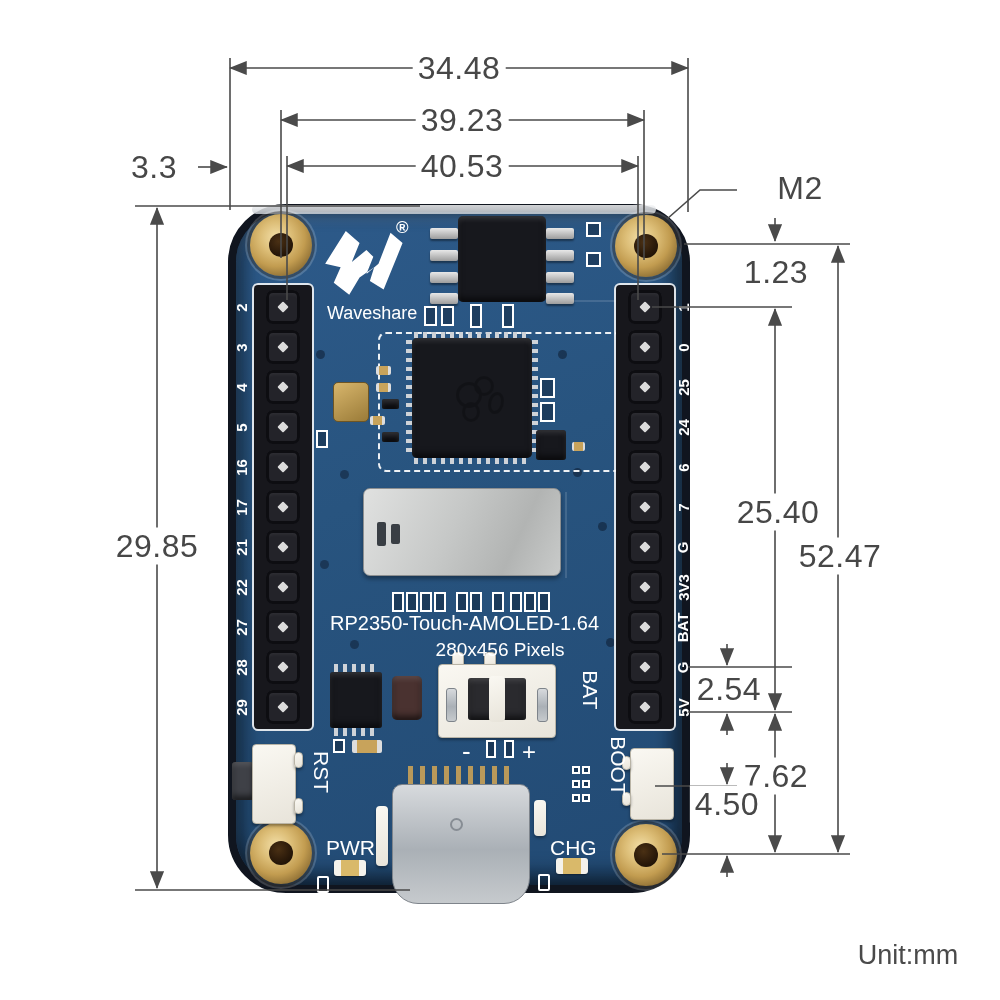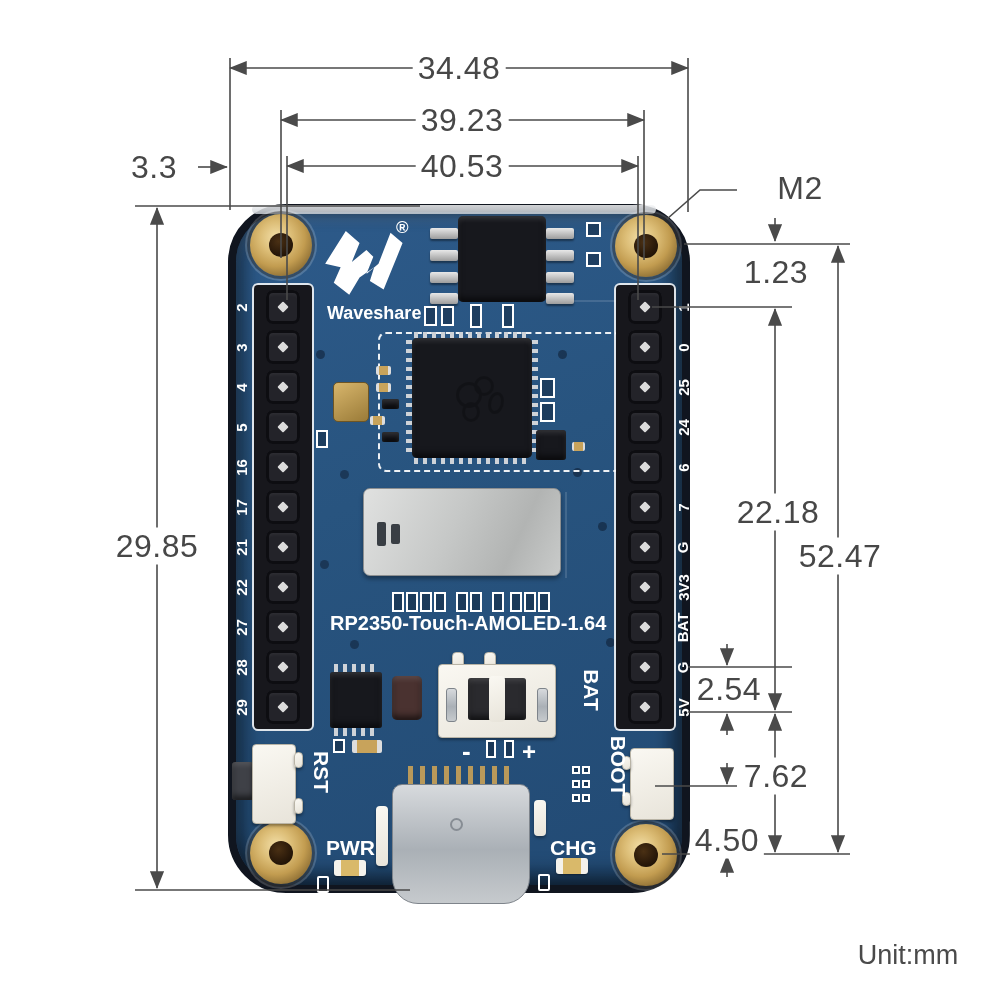"Waveshare" .board-label { font-weight: bold -> normal }
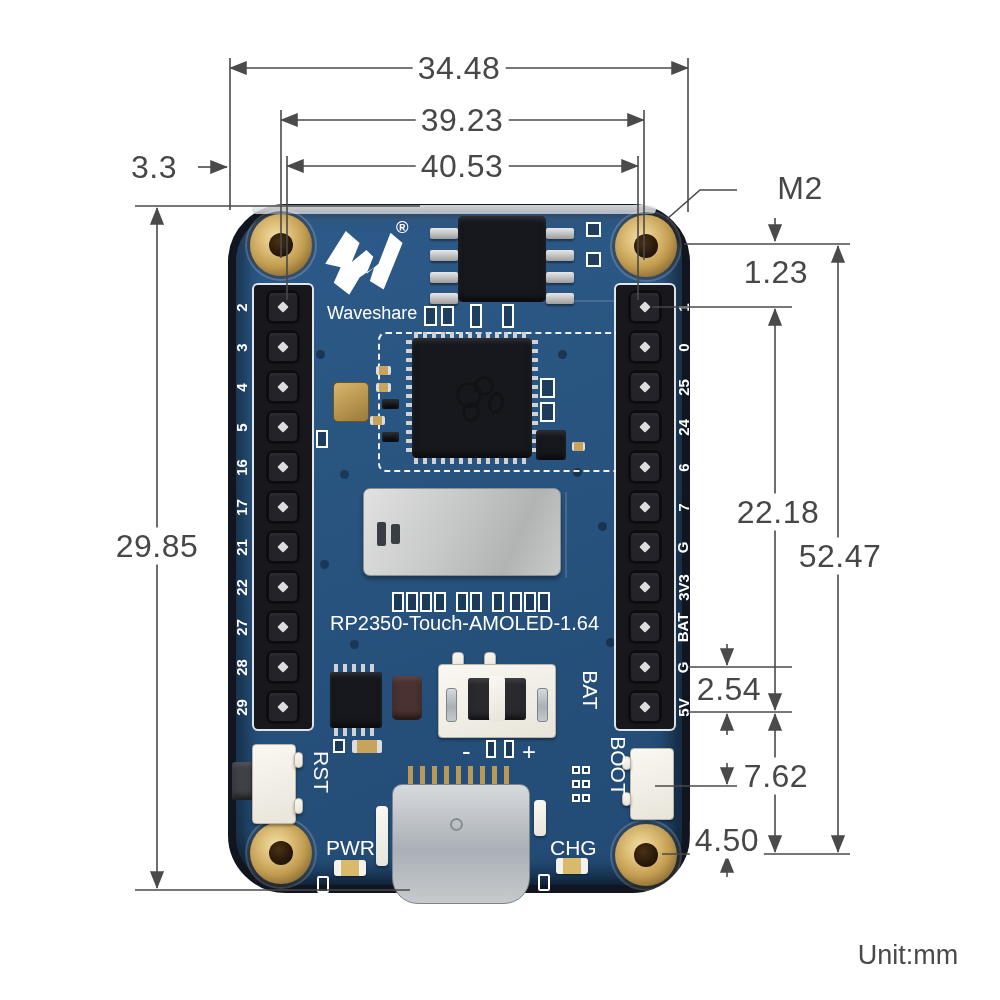"22.18" div.dim { text: 22.18 -> 25.40 }
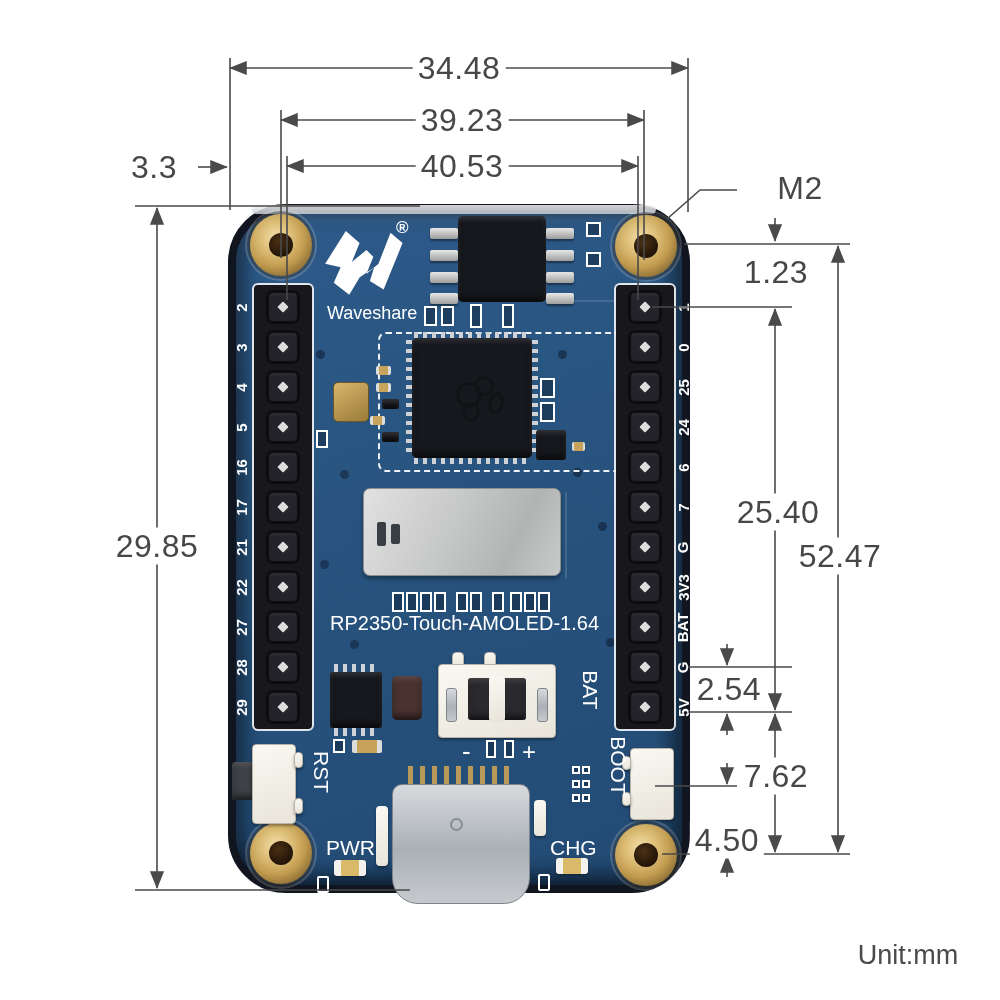"280x456 Pixels" div.board-label { html: none -> <div>280x456 Pixels</div> }
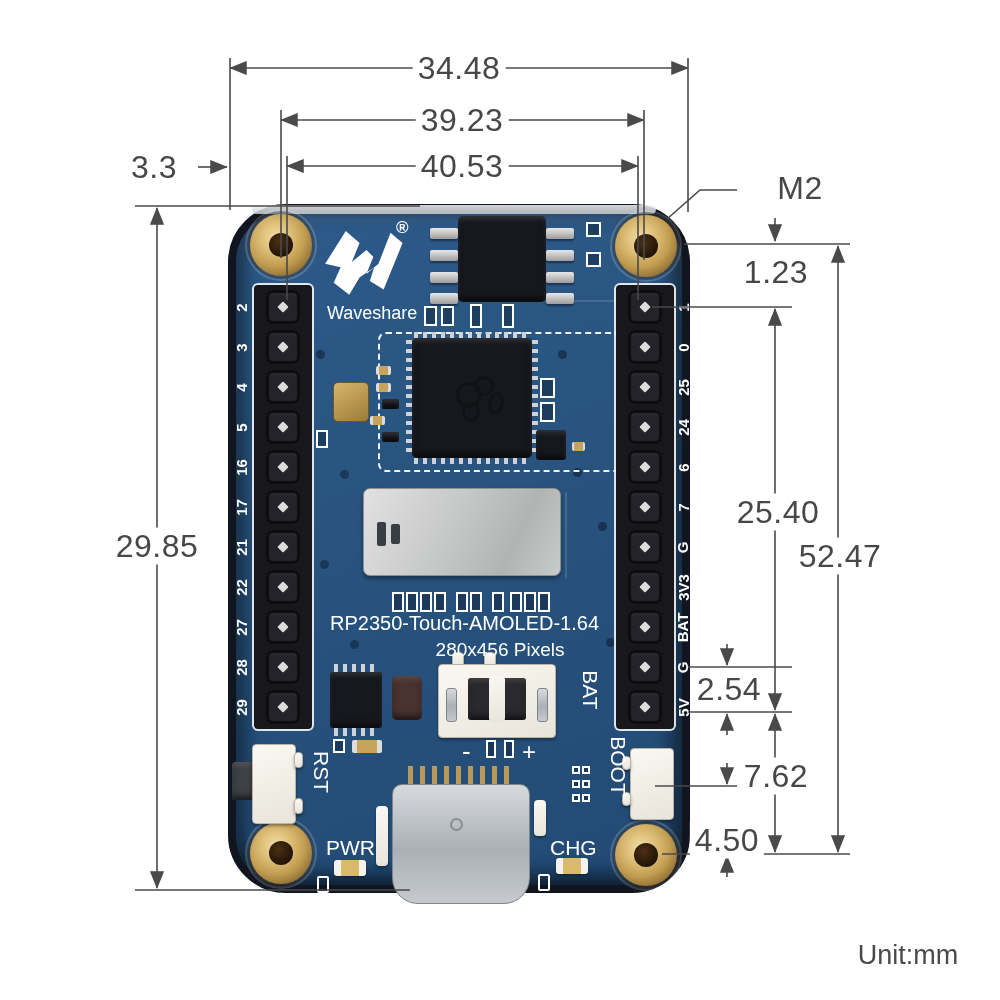"4.50" div.dim { top: 840px -> 804px }
